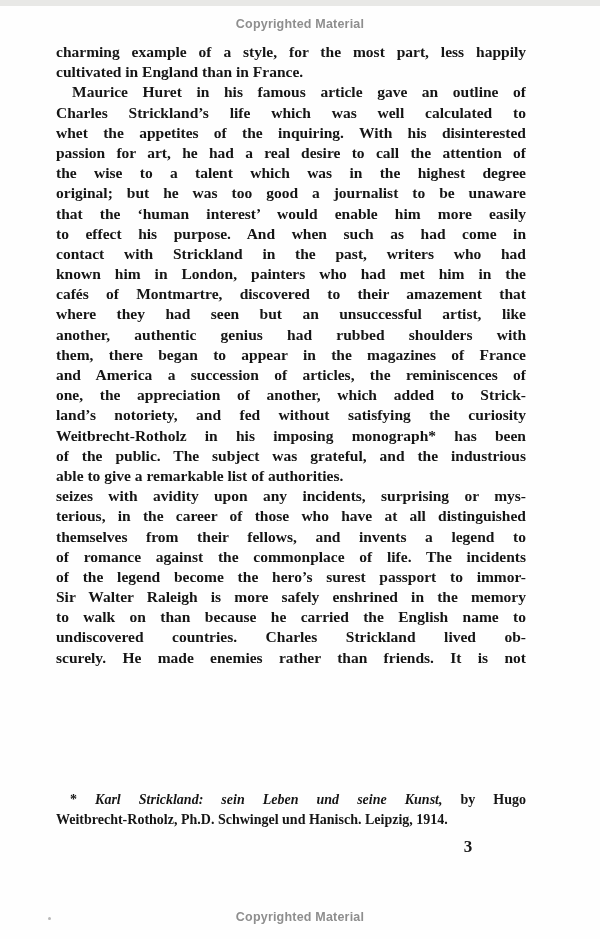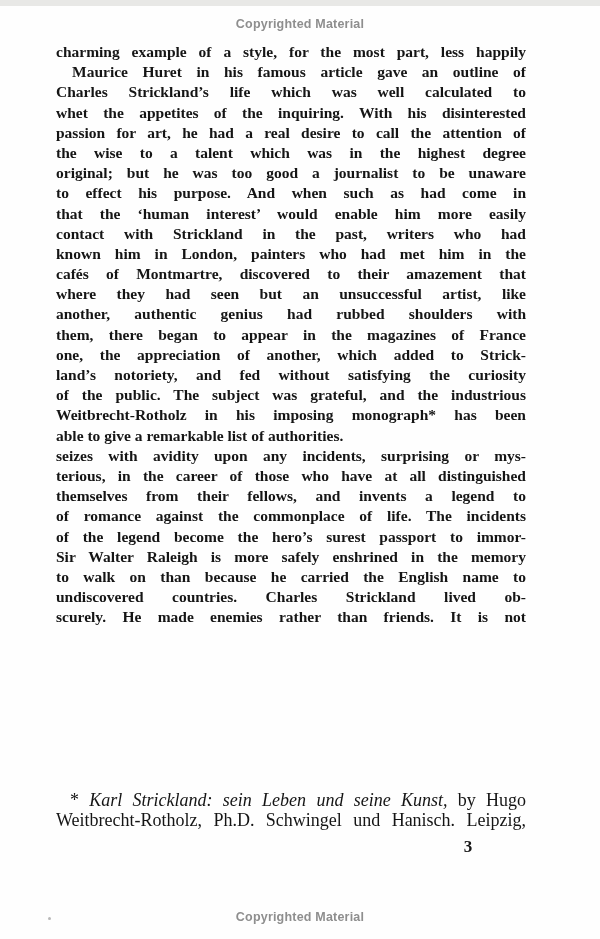"cultivated in England than in" div.line { html: none -> <div>cultivated in England than in France.</div> }
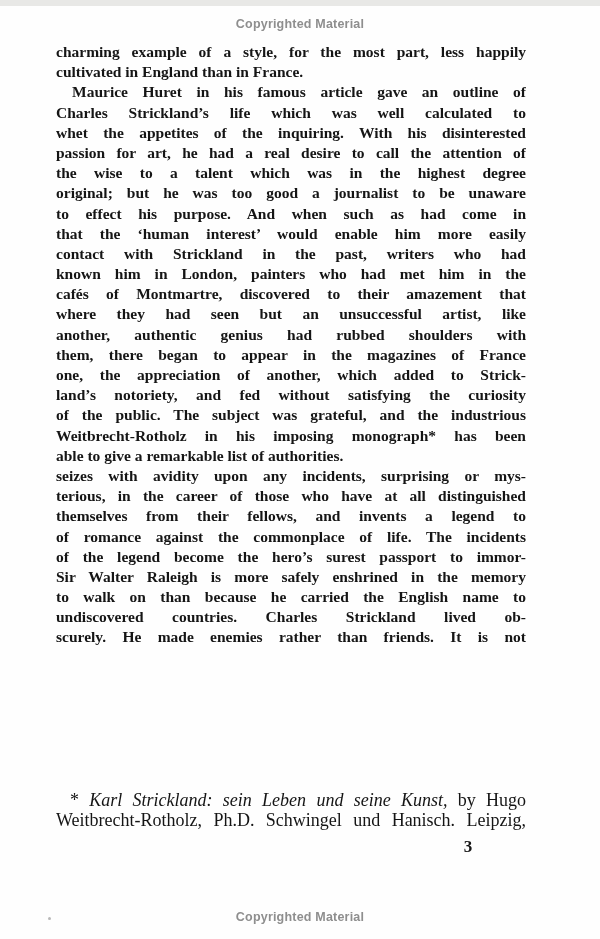"to effect his purpose. And" div.line { order: before "that the ‘human interest’ would" -> after "that the ‘human interest’ would" }
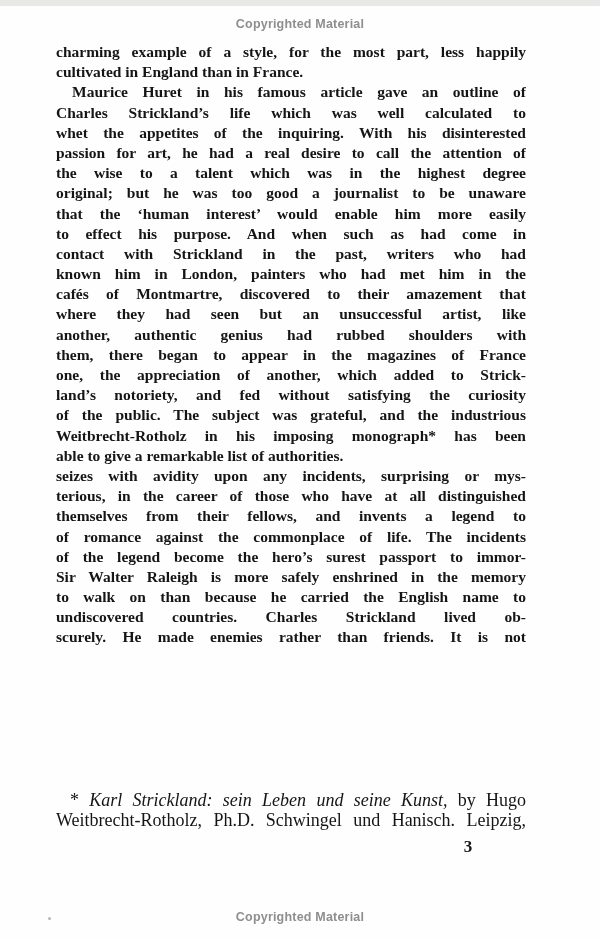"and America a succession of" div.line { html: none -> <div>and America a succession of articles, the reminiscences of</div> }
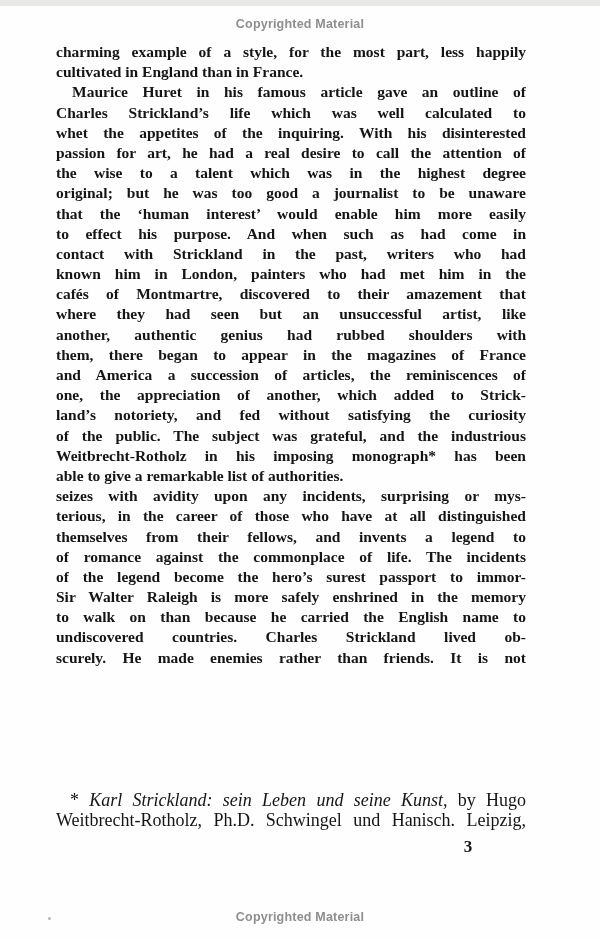"of the public. The subject" div.line { order: before "Weitbrecht-Rotholz in his imposing" -> after "Weitbrecht-Rotholz in his imposing" }
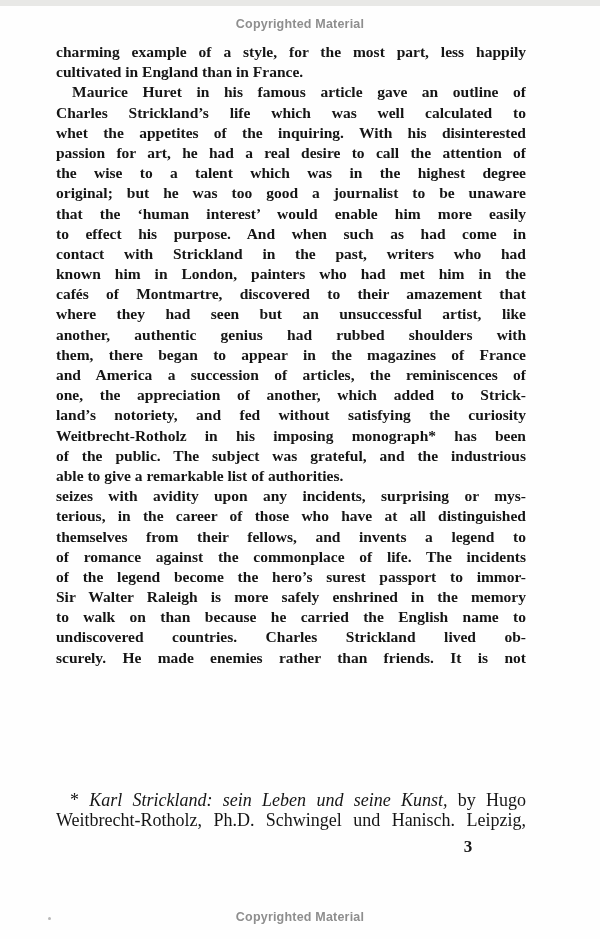"* Karl Strickland: sein Leben" .footnote { font-size: 18px -> 14px; font-weight: 400 -> 700 }
